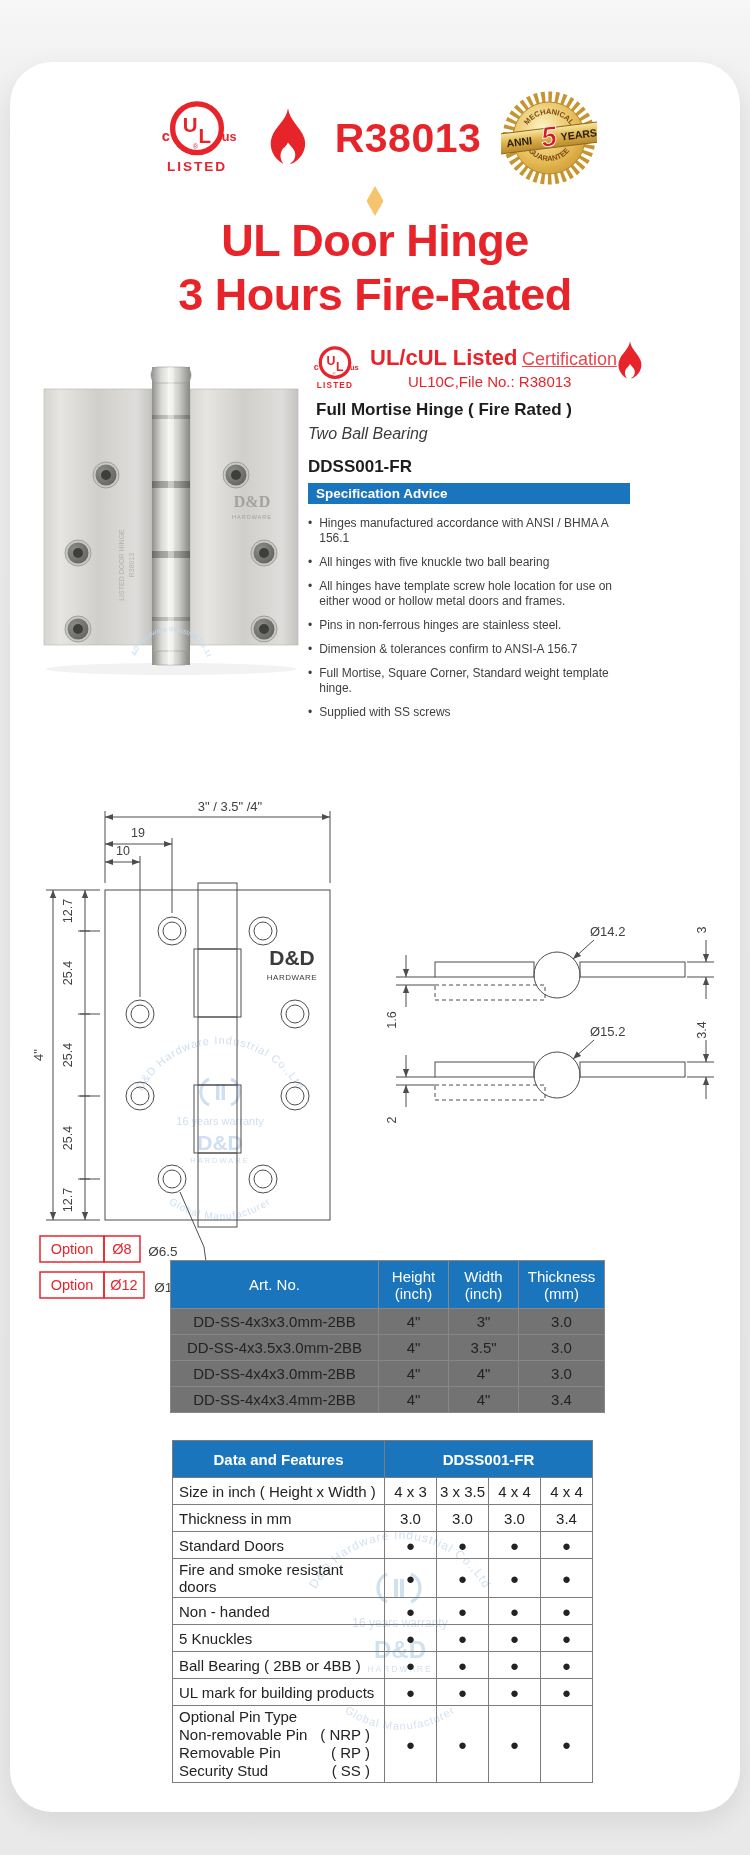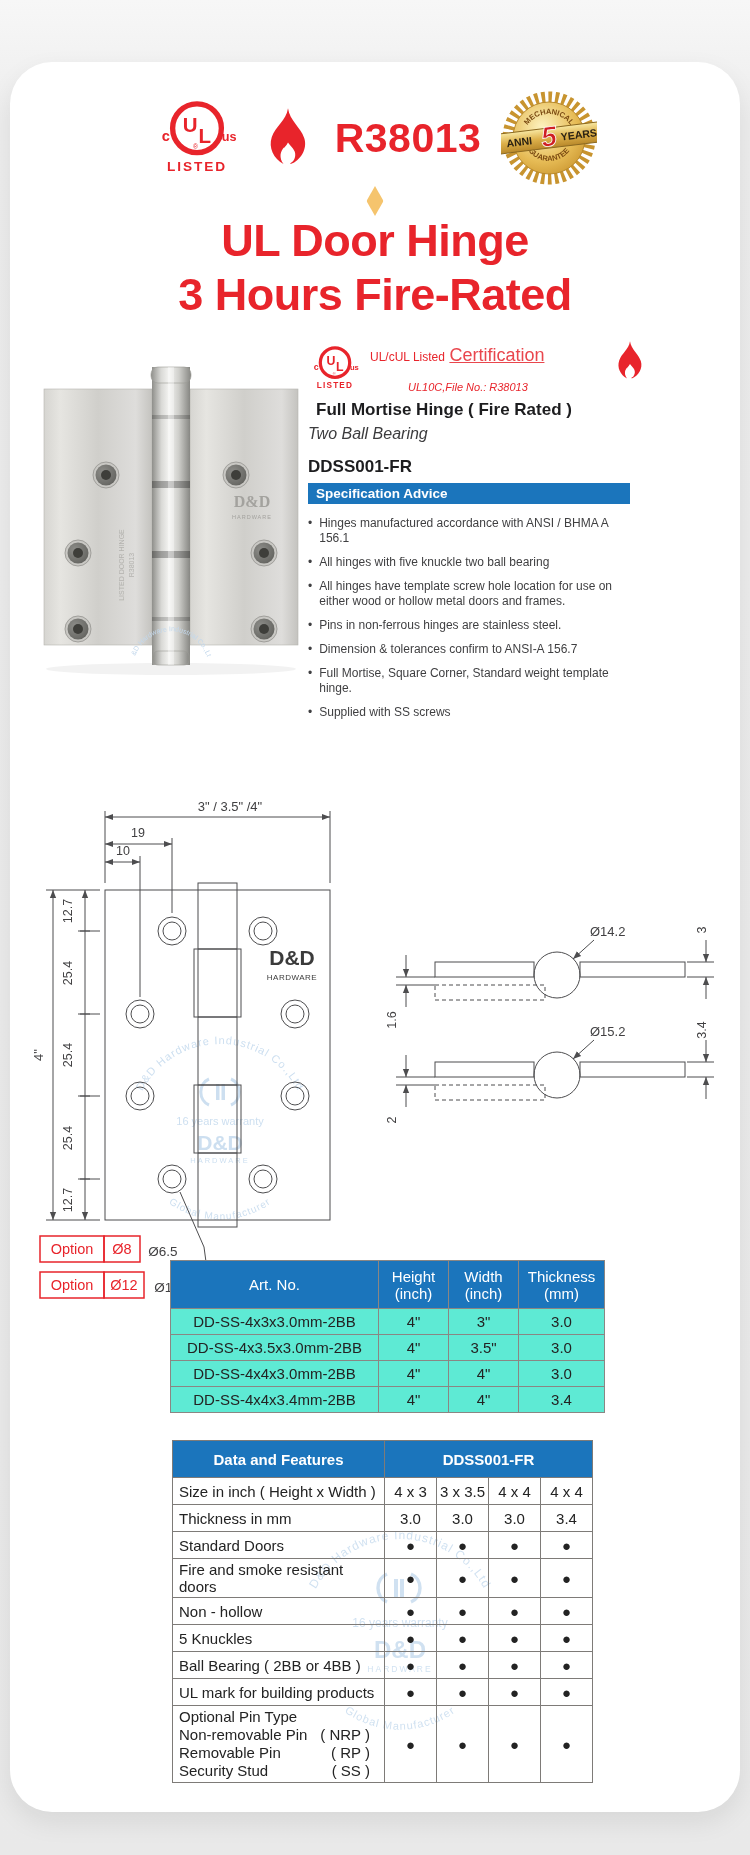"UL/cUL Listed" .cl-bold { font-size: 12px -> 22px; font-weight: normal -> bold }
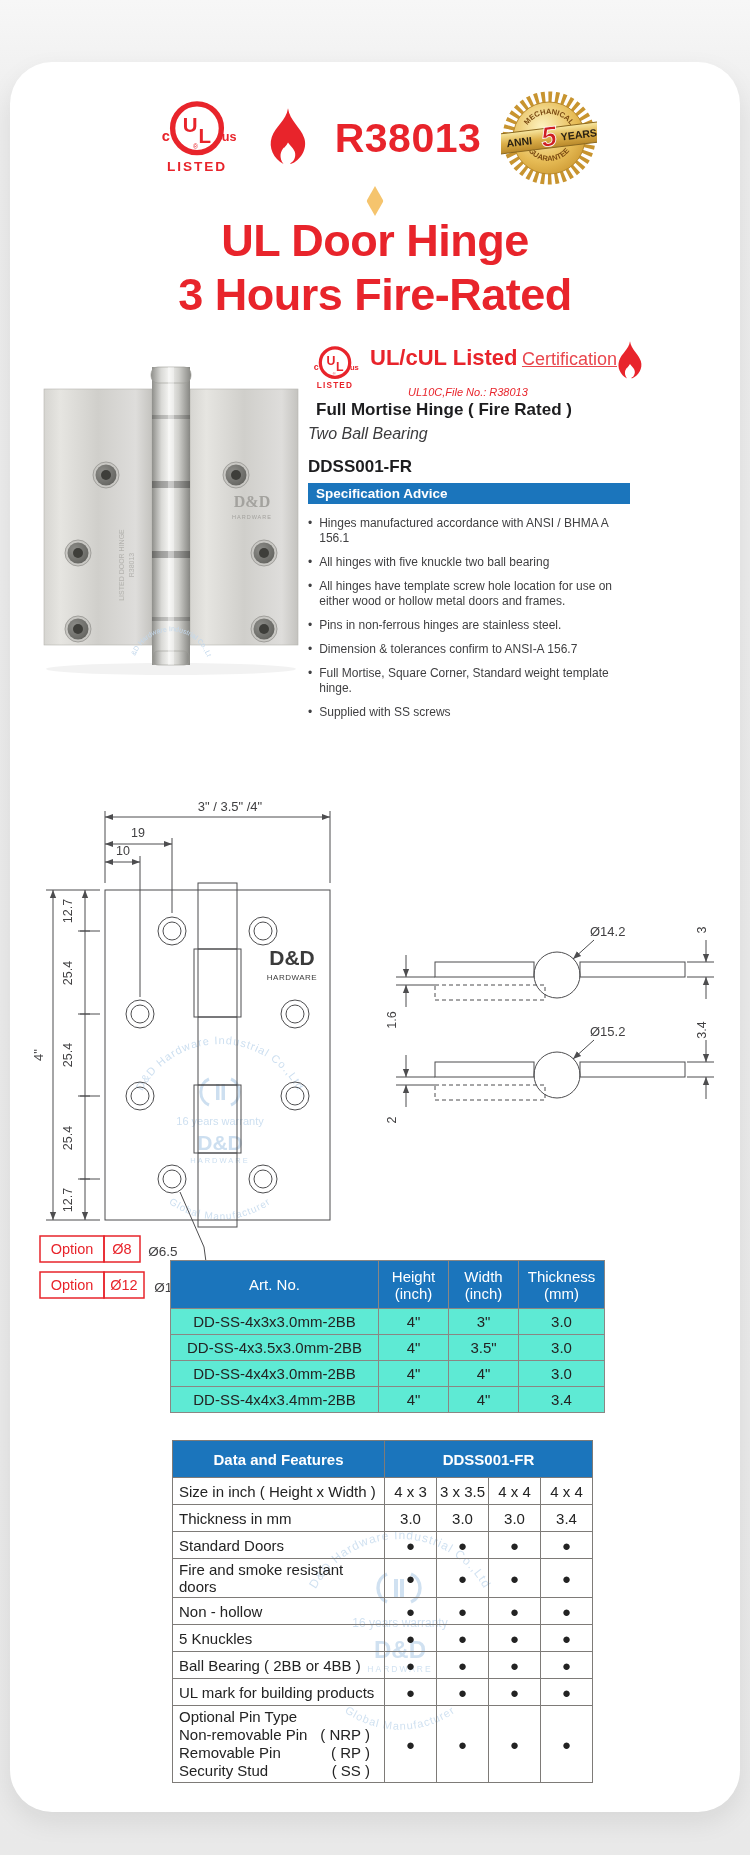"UL10C,File No.: R38013" .cl-file { font-size: 11px -> 15px; font-style: italic -> none; margin-top: 15px -> 2px }
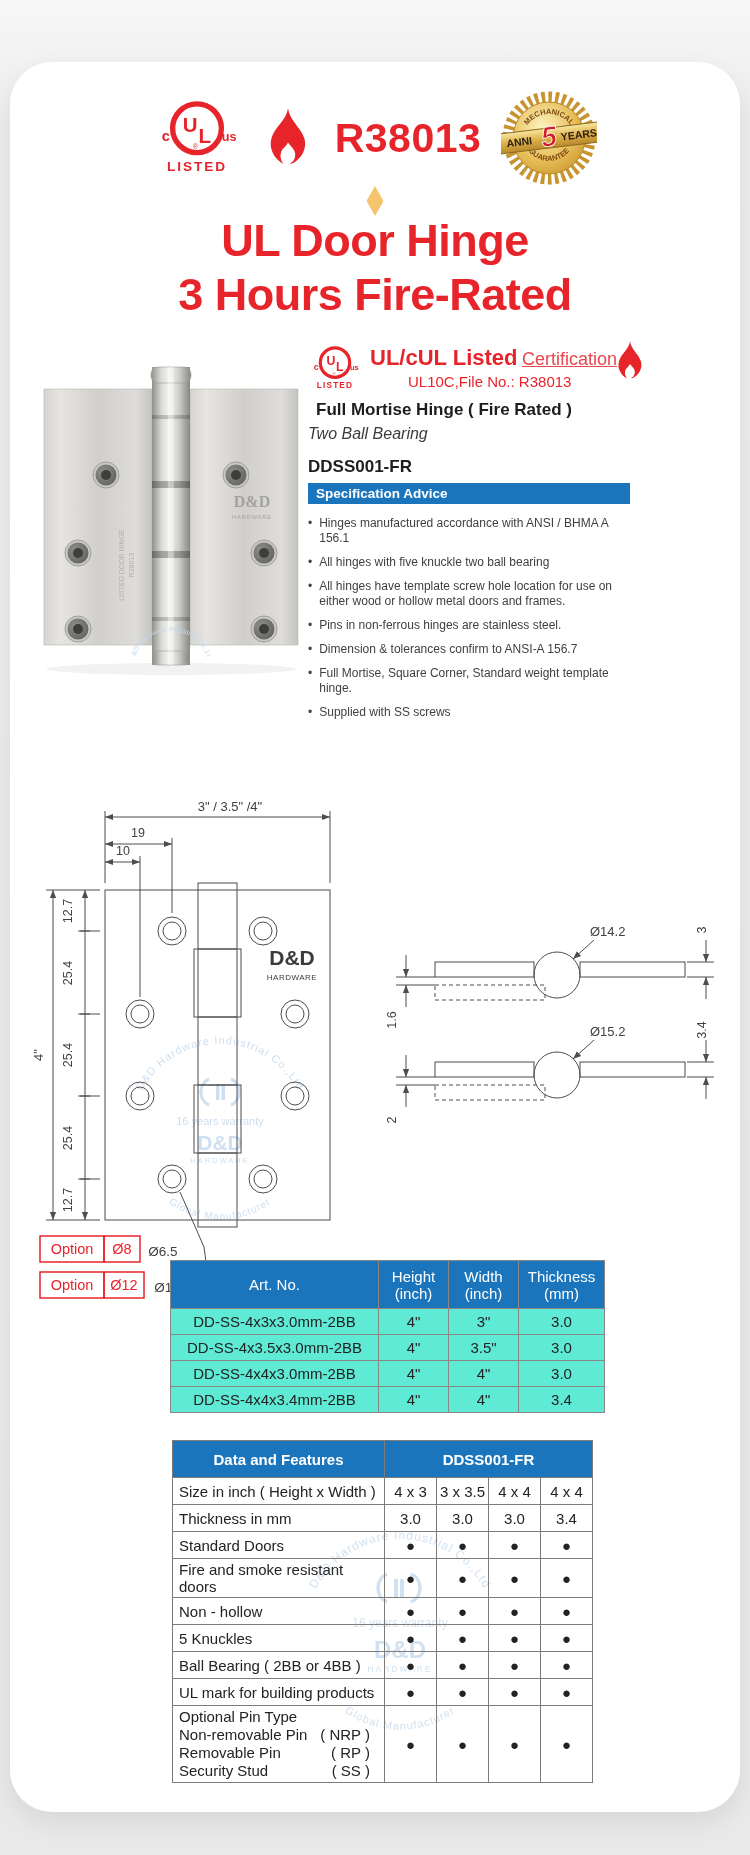"Art. No." .art-table { background: #5eead4 -> #737373 }
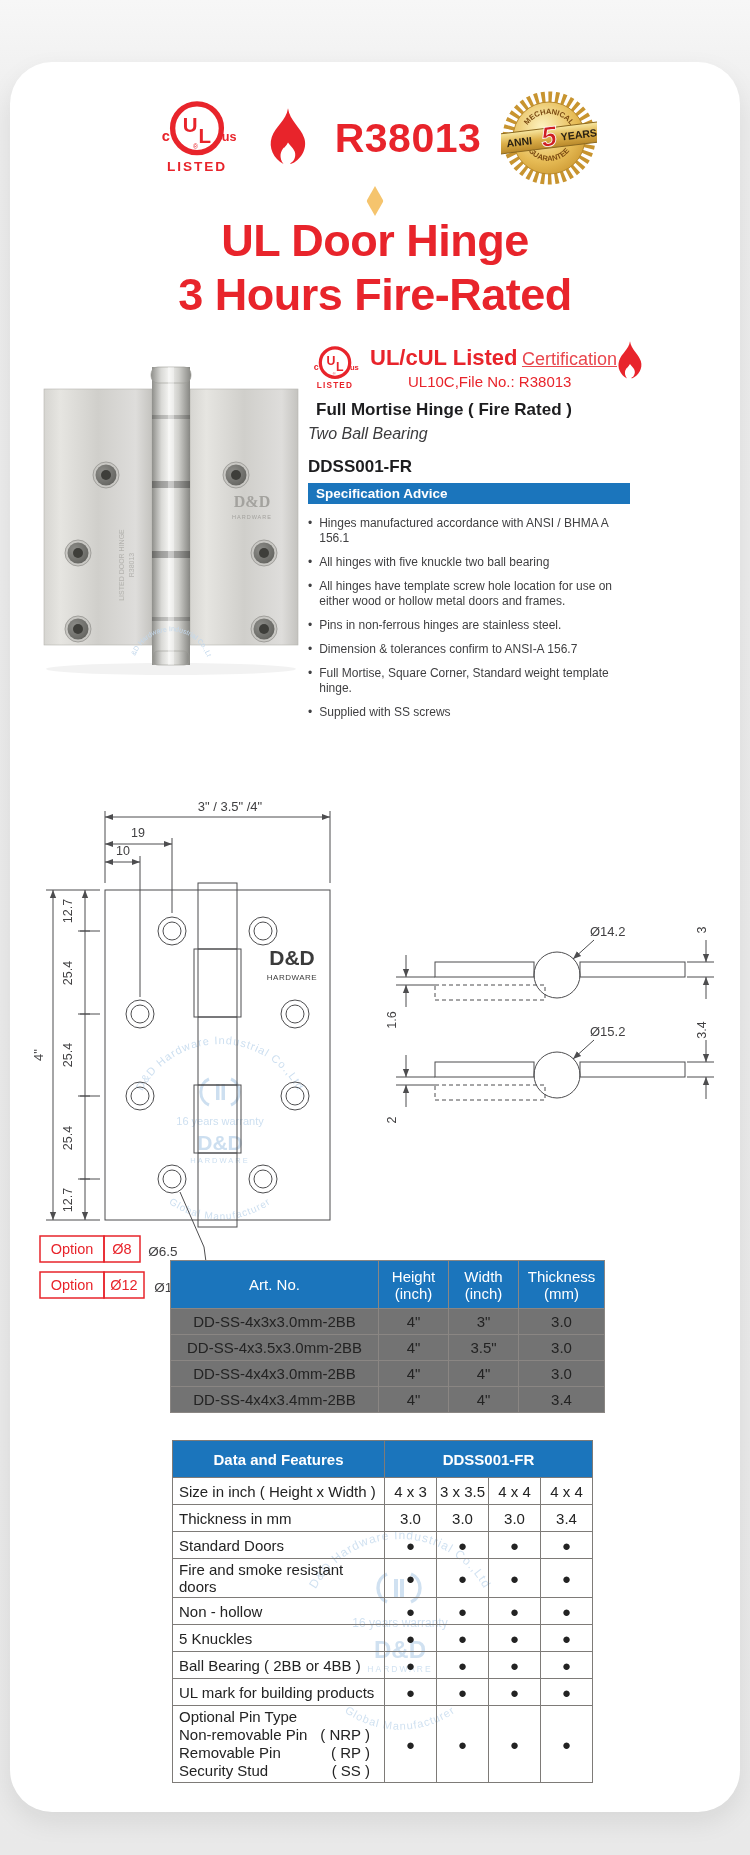"Non - hollow" td.label { text: hollow -> handed }
